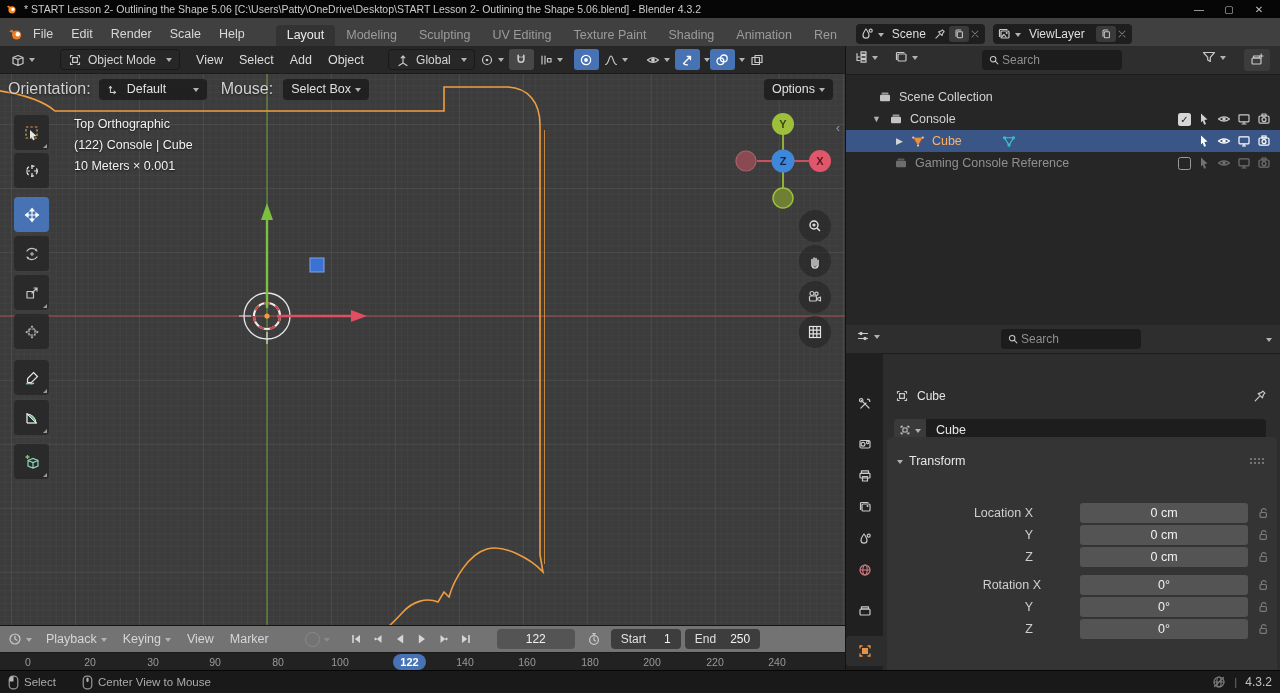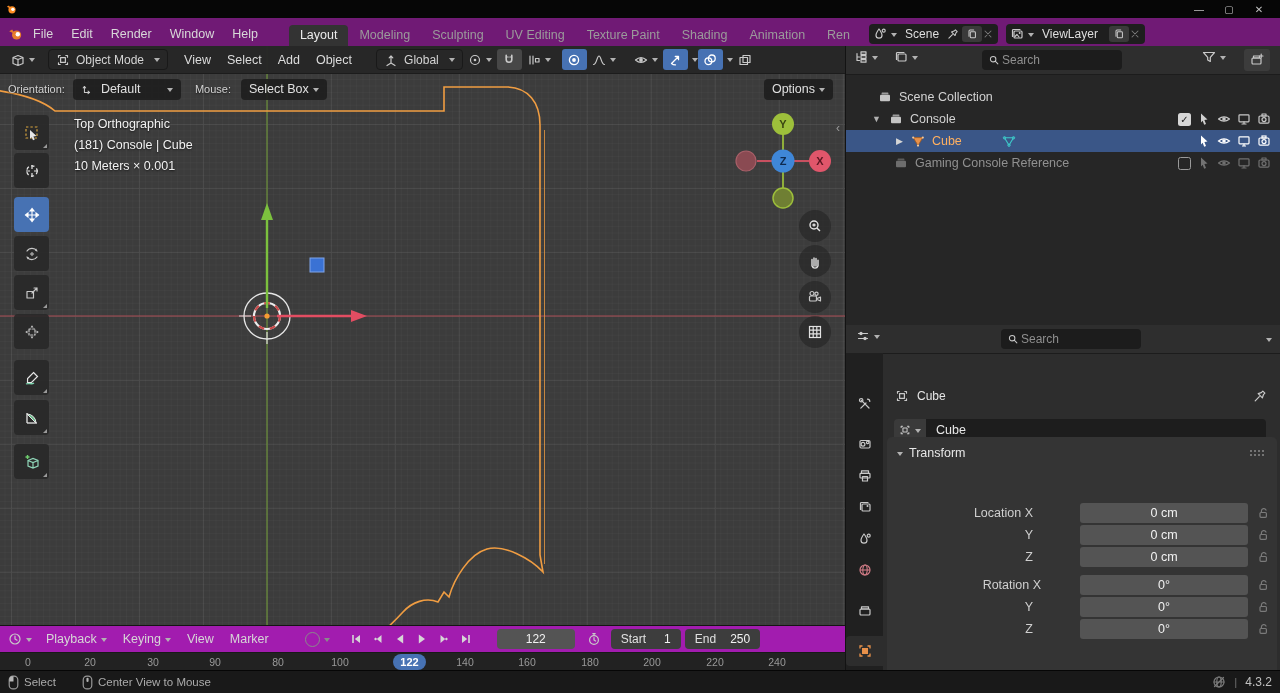"* START Lesson 2- Outlining" span.t { html: none -> <span>* START Lesson 2- Outlining the Shape 5.06 [C:\Users\Patty\OneDrive\Desktop\START Lesson 2- Outlining the Shape 5.06.blend] - Blender 4.3.2</span> }
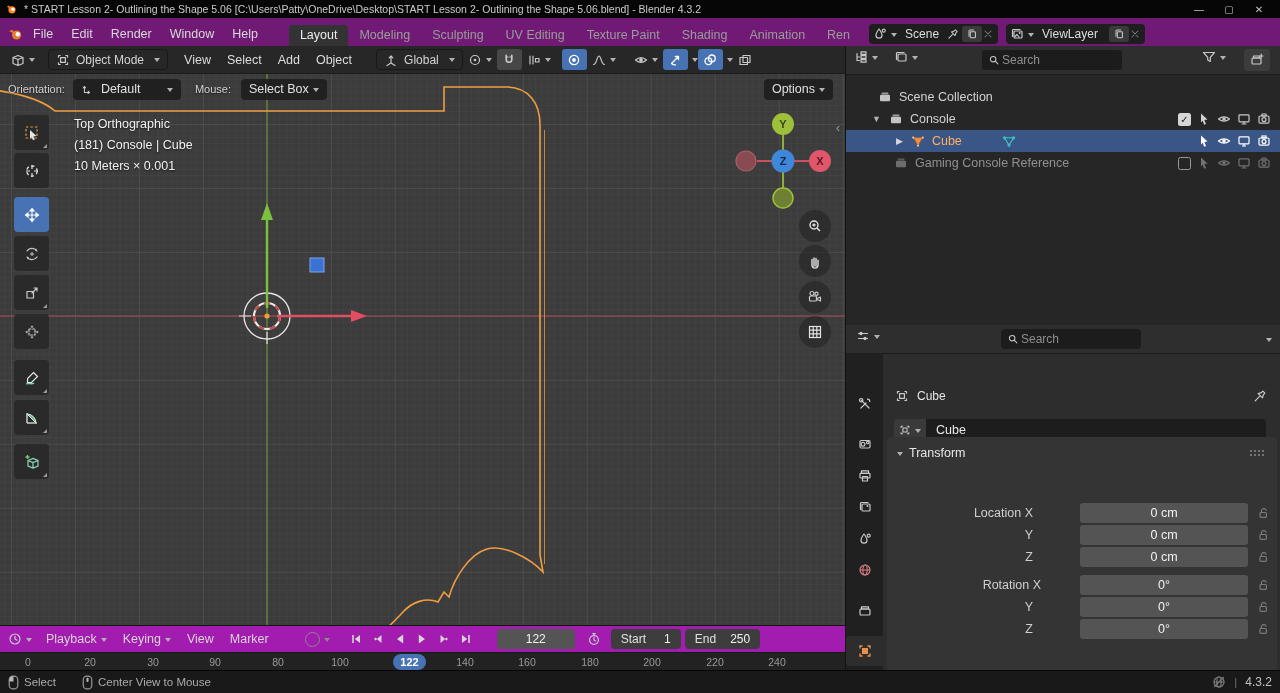"File" #topbar { background: #701a75 -> #404040 }
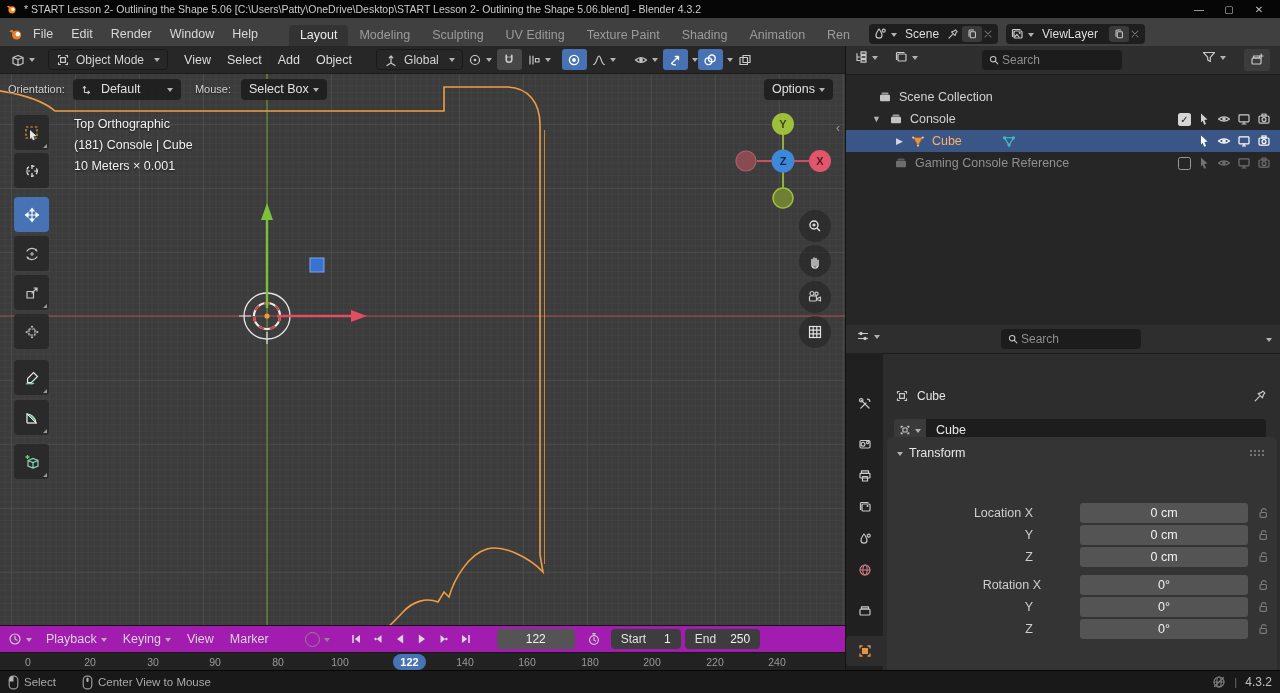"Window" span.menu { text: Window -> Scale }
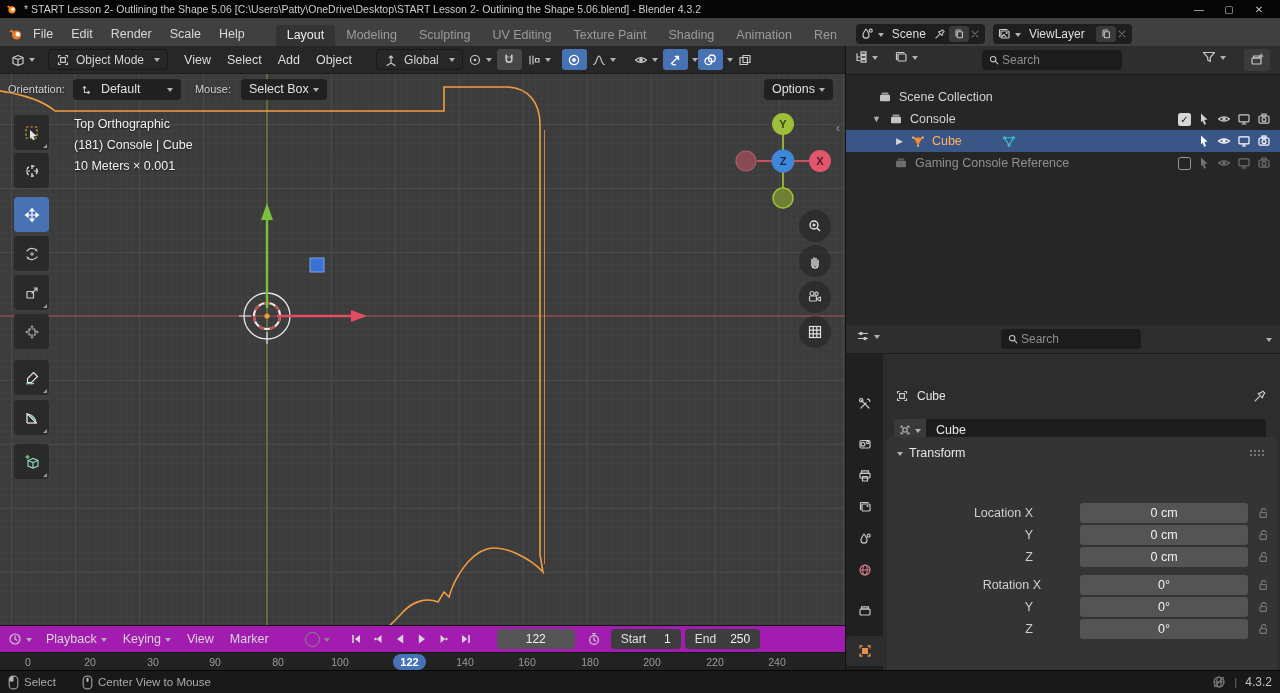"Object Mode" div.pill { margin-left: 8px -> 20px }
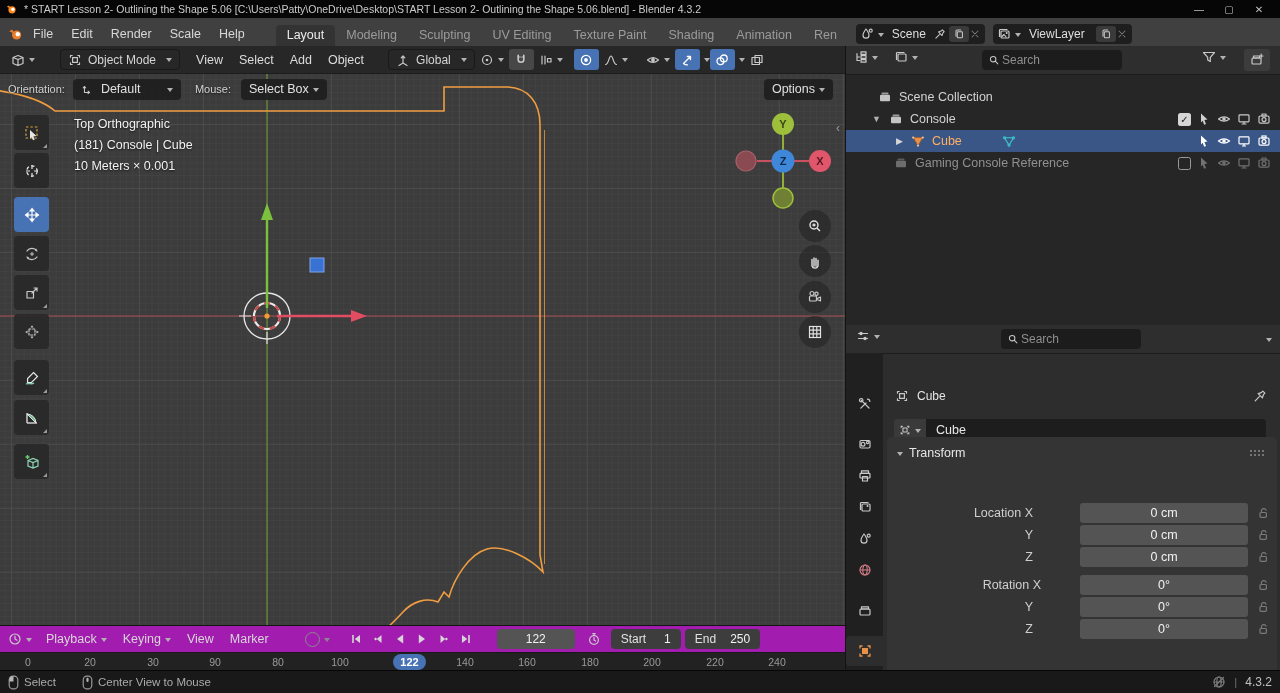"Orientation:" .lbl { font-size: 11px -> 16px }
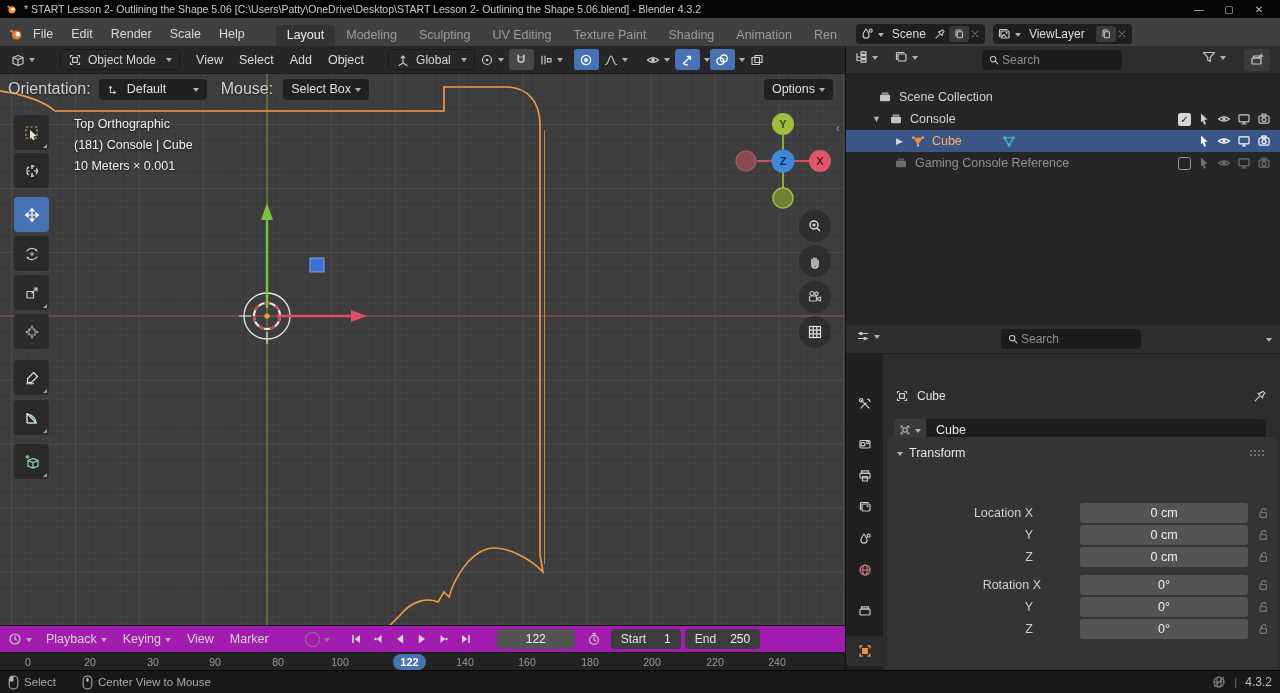"(181) Console | Cube" div { text: 181 -> 122 }
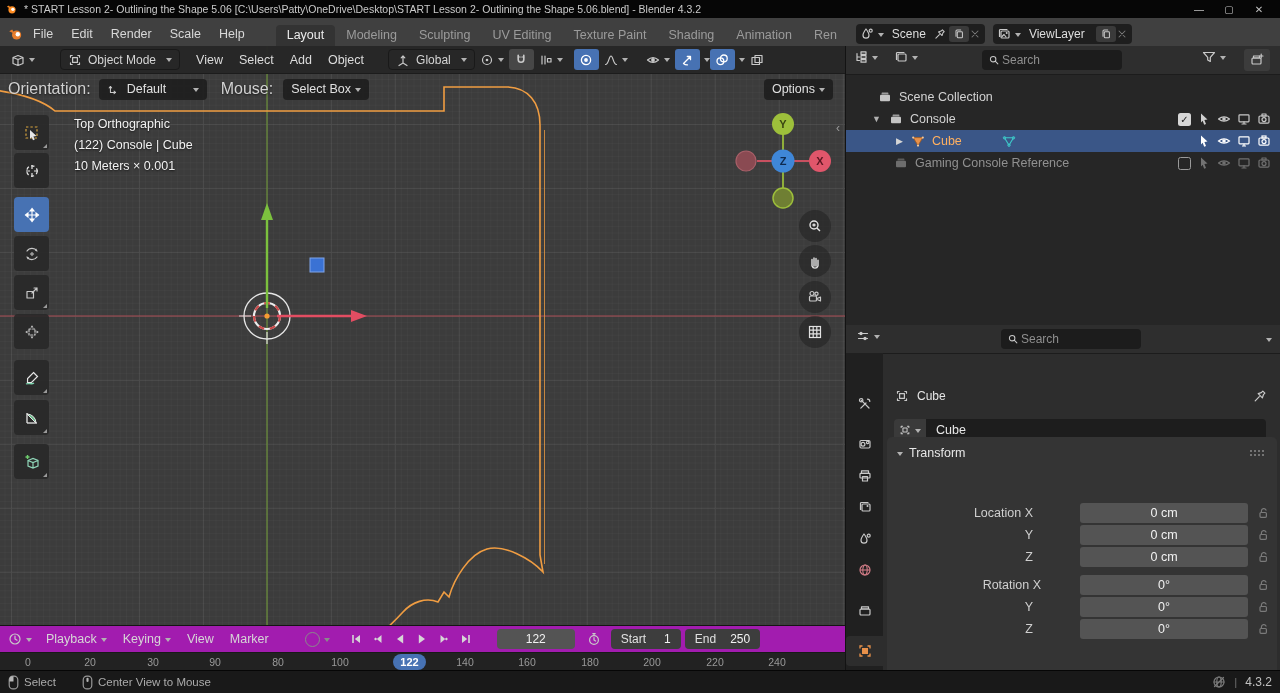"Transform" div.flex { padding: 4px 10px -> 12px 10px }
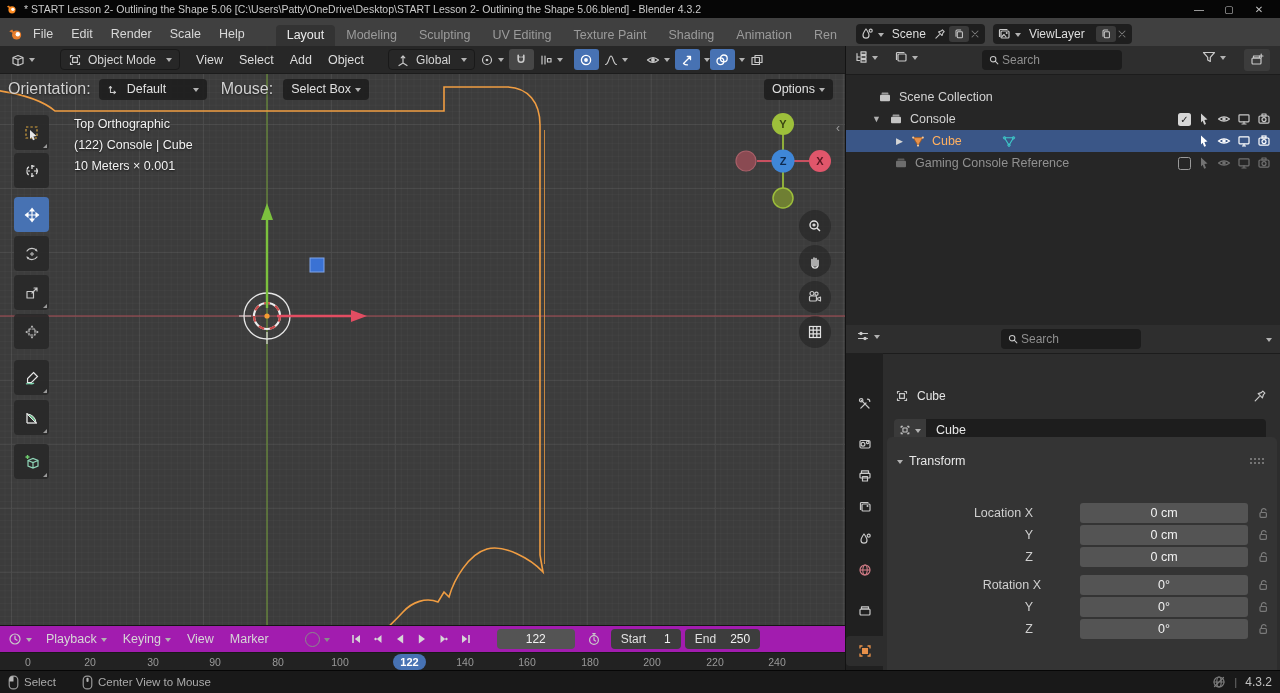"Playback" #timeline { background: #a21caf -> #737373 }
